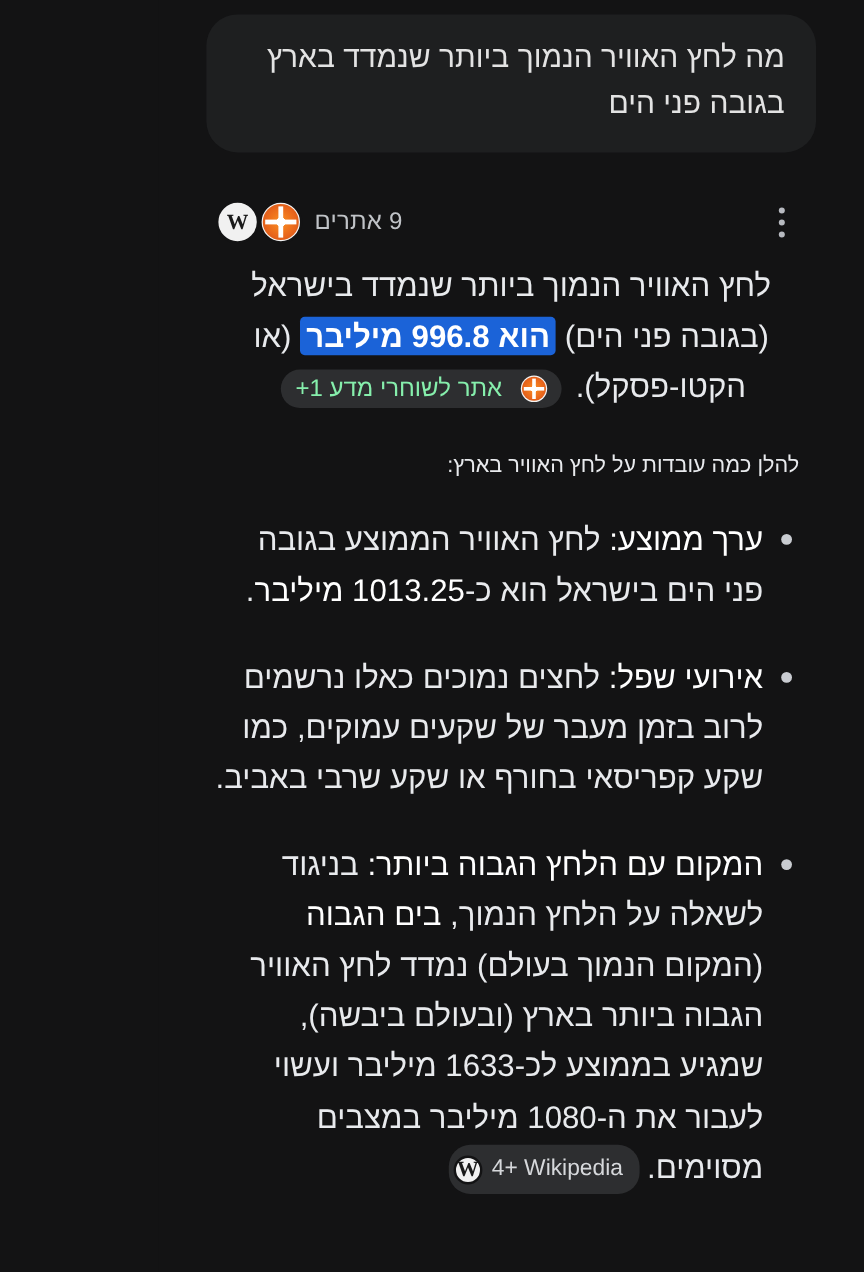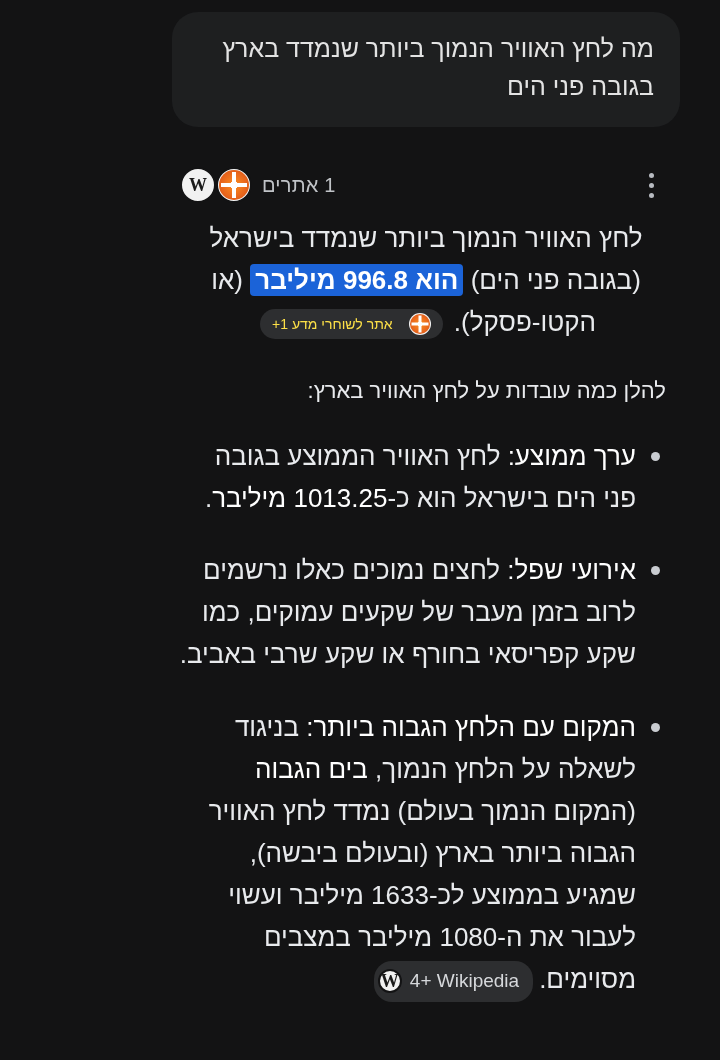"1 אתרים" span.sources-label { text: 1 -> 9 }
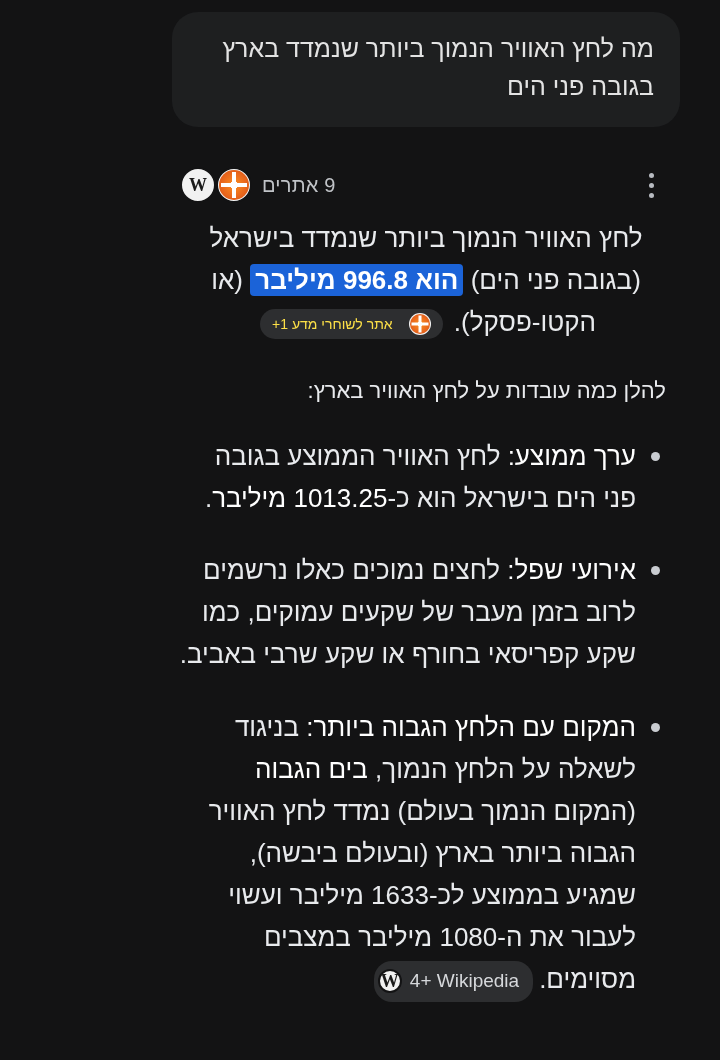"אתר לשוחרי מדע 1+" .chip { color: #fde047 -> #86efac; font-size: 14px -> 20px }
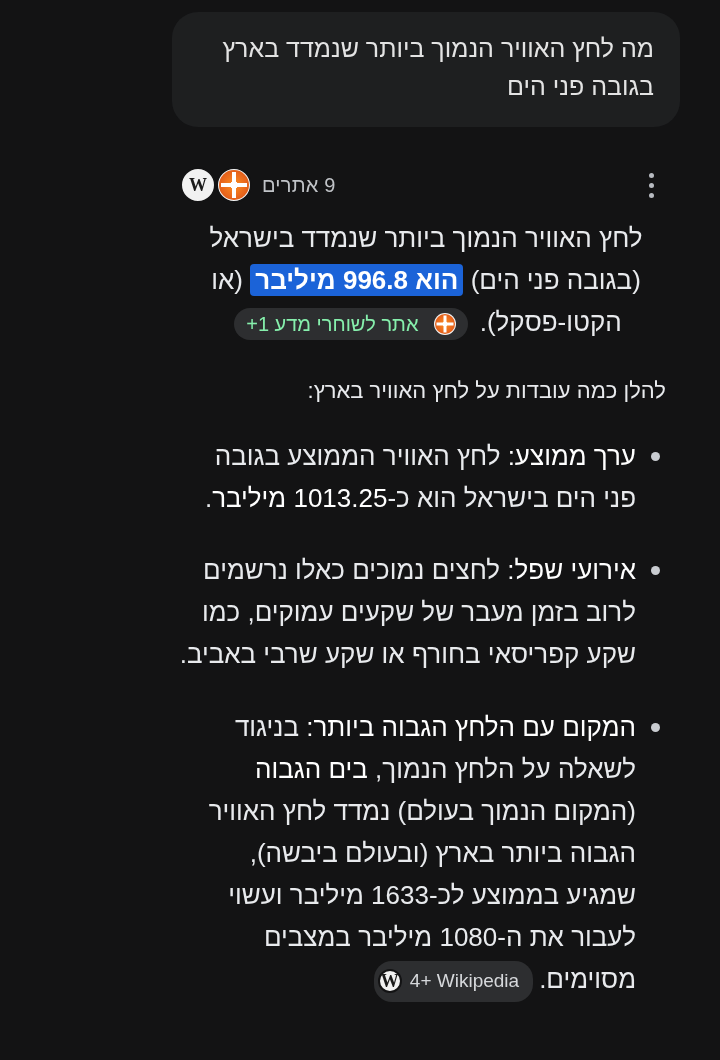"להלן כמה עובדות על לחץ" .para { font-size: 22px -> 18px }
